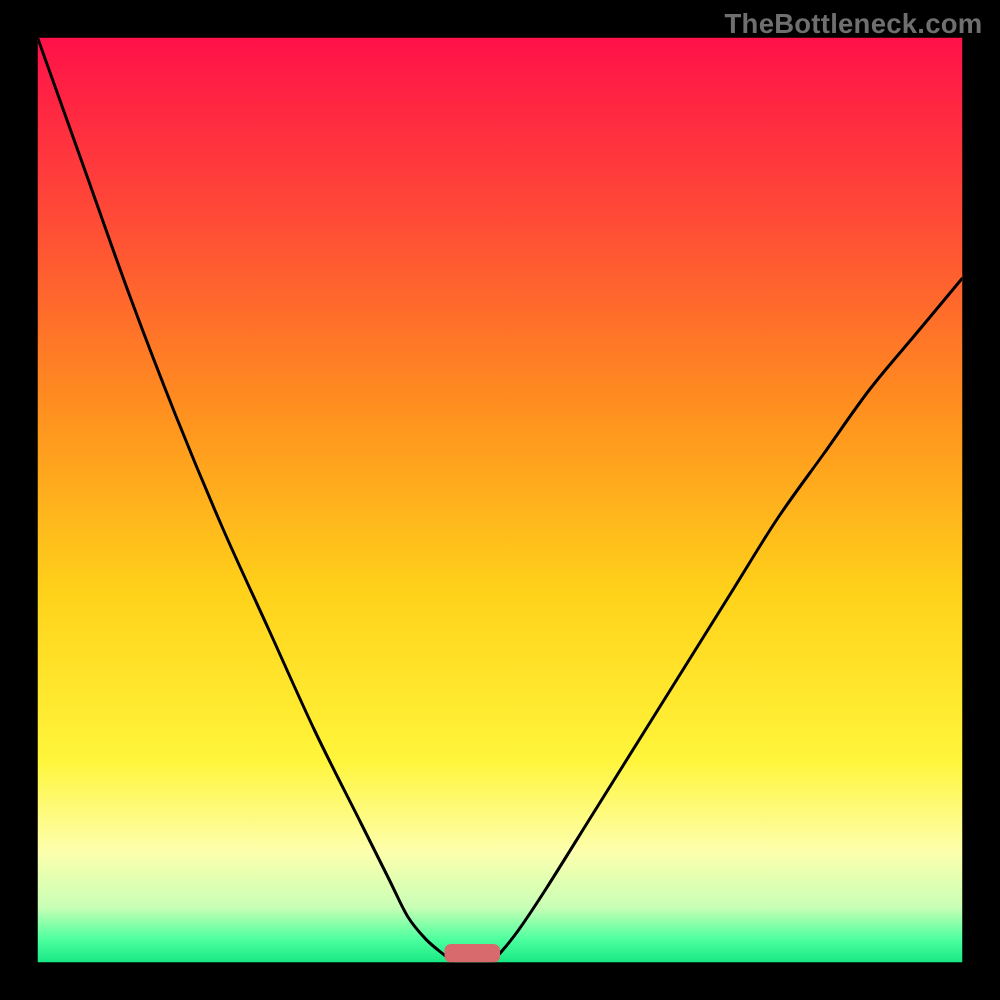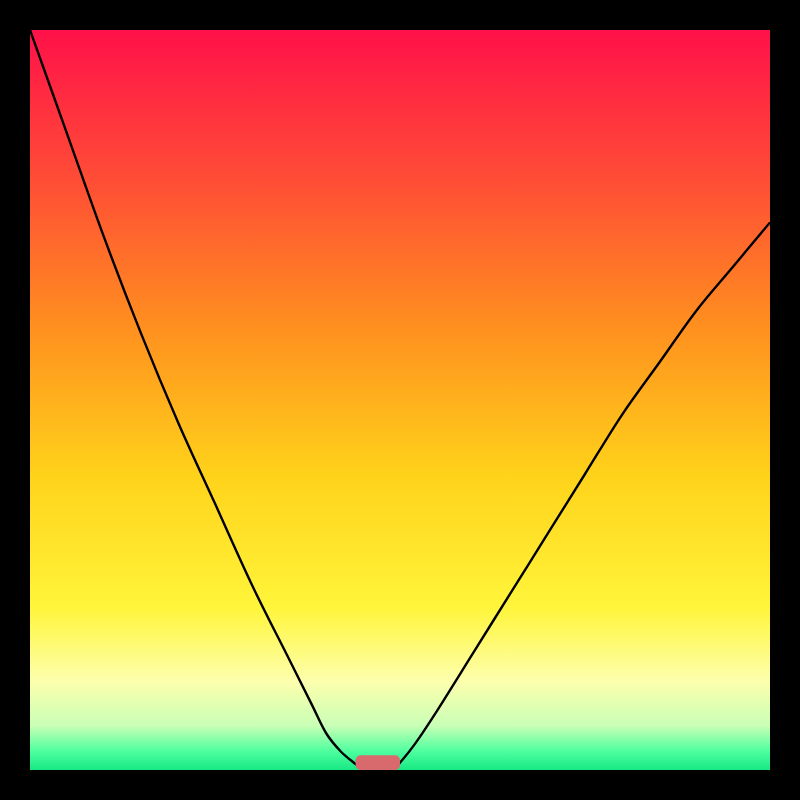"TheBottleneck.com" div.watermark { html: none -> <div>TheBottleneck.com</div> }
